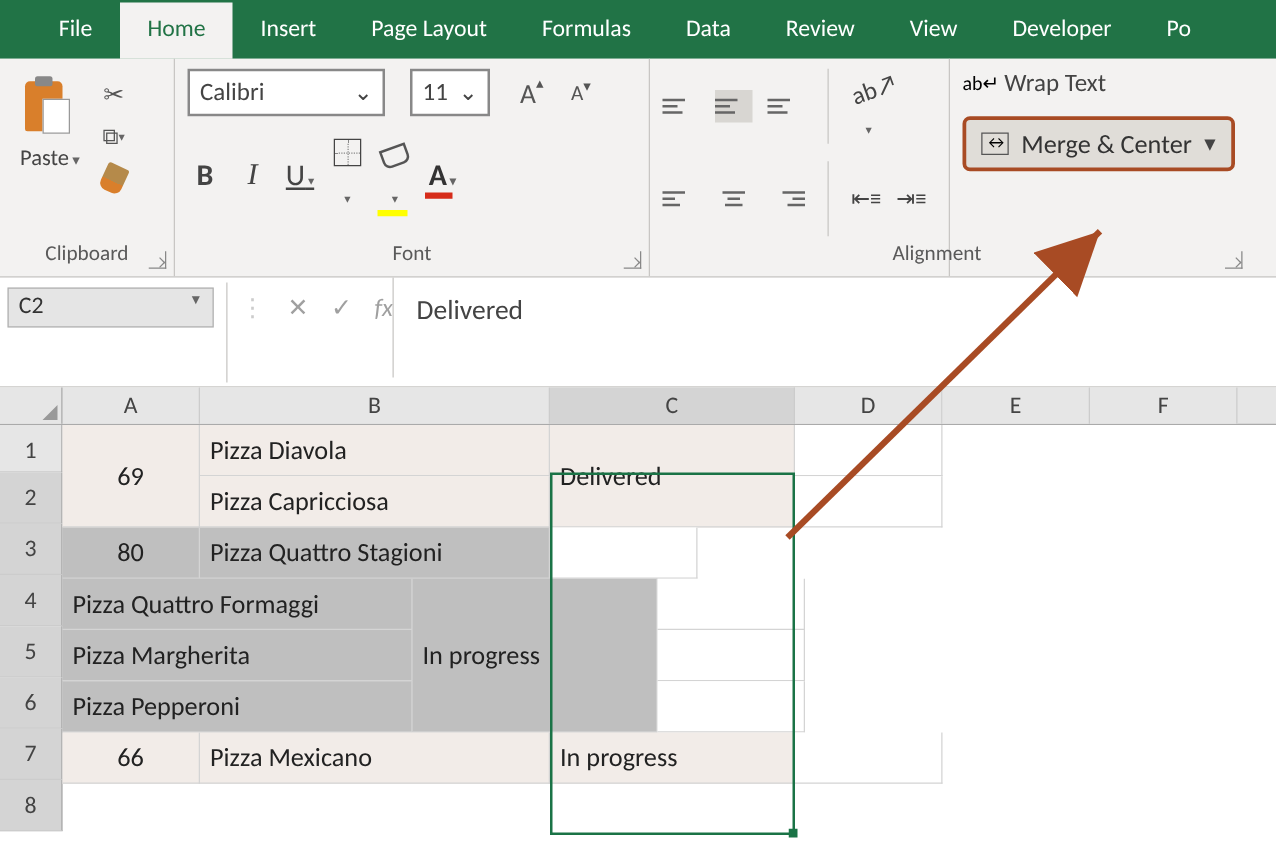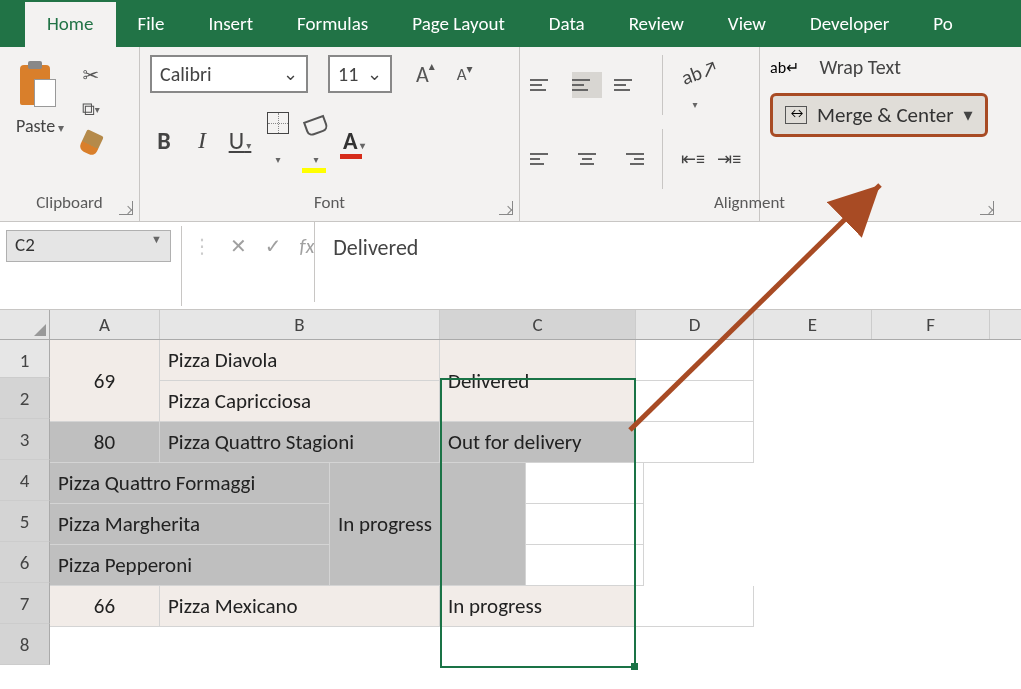"Home" div.tab { order: before "File" -> after "File" }
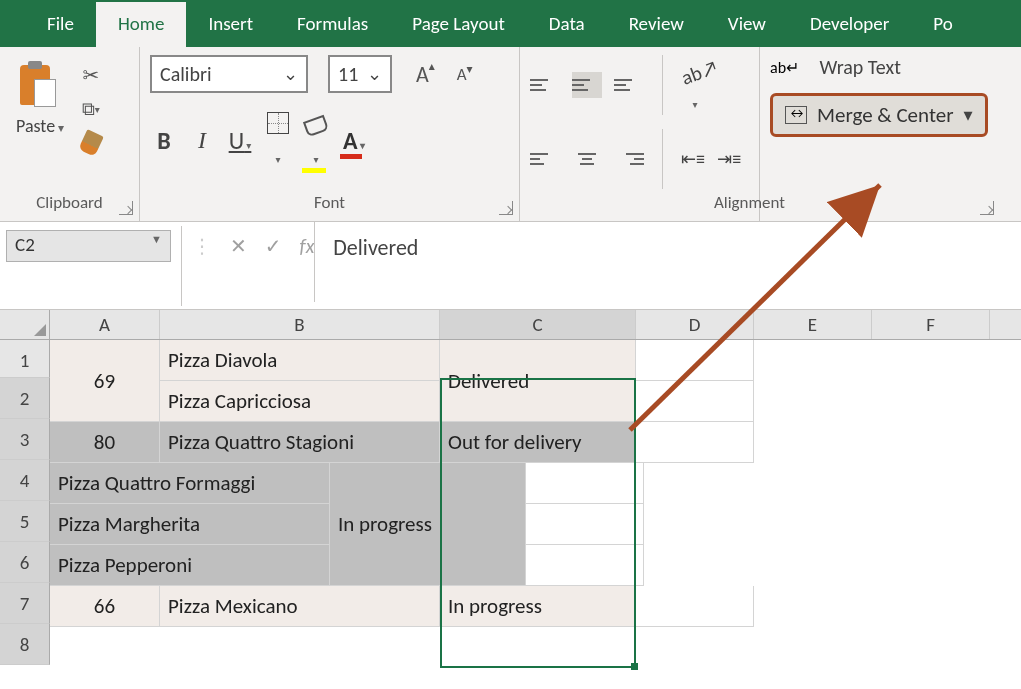"Formulas" div.tab { order: before "Page Layout" -> after "Page Layout" }
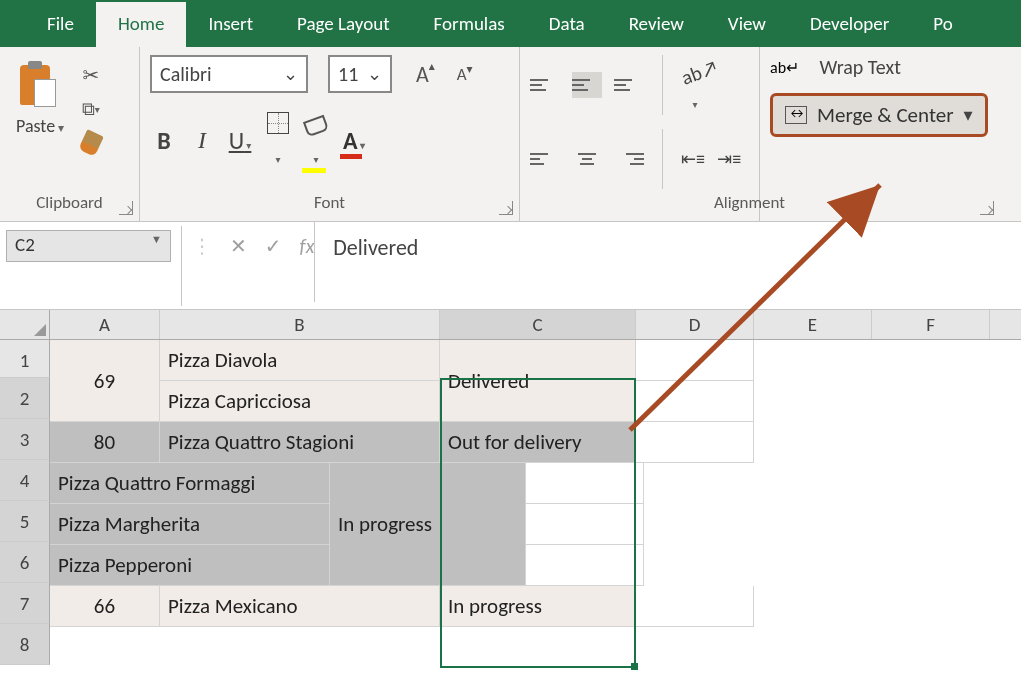"ab↵" .wrap-row { gap: 20px -> 4px }
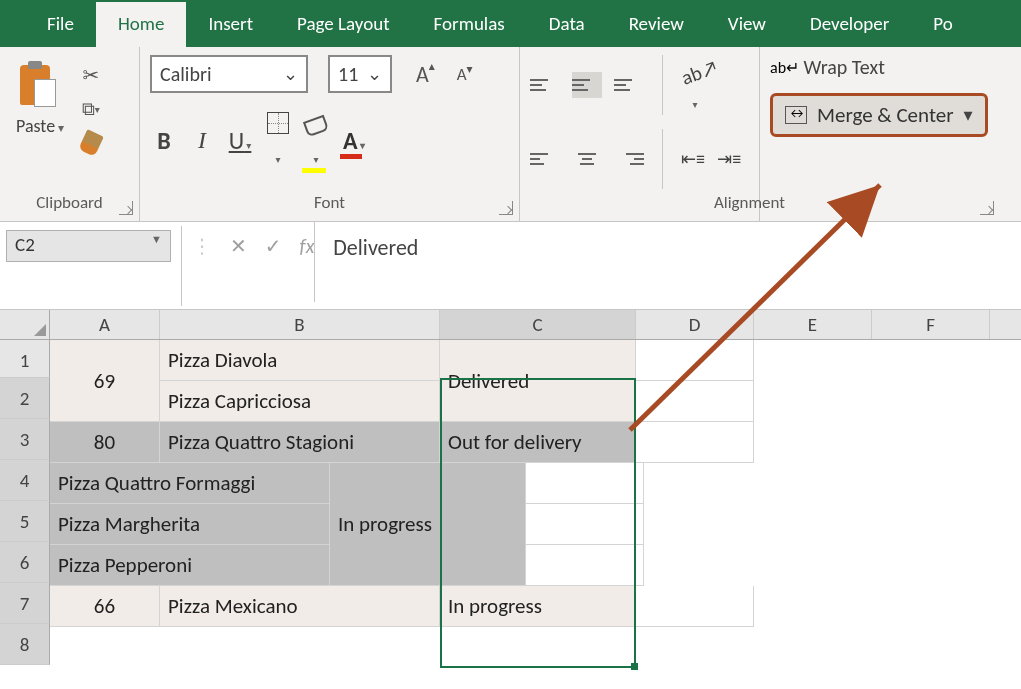"Out for delivery" div.cell { html: <div>Out for delivery</div> -> none }
